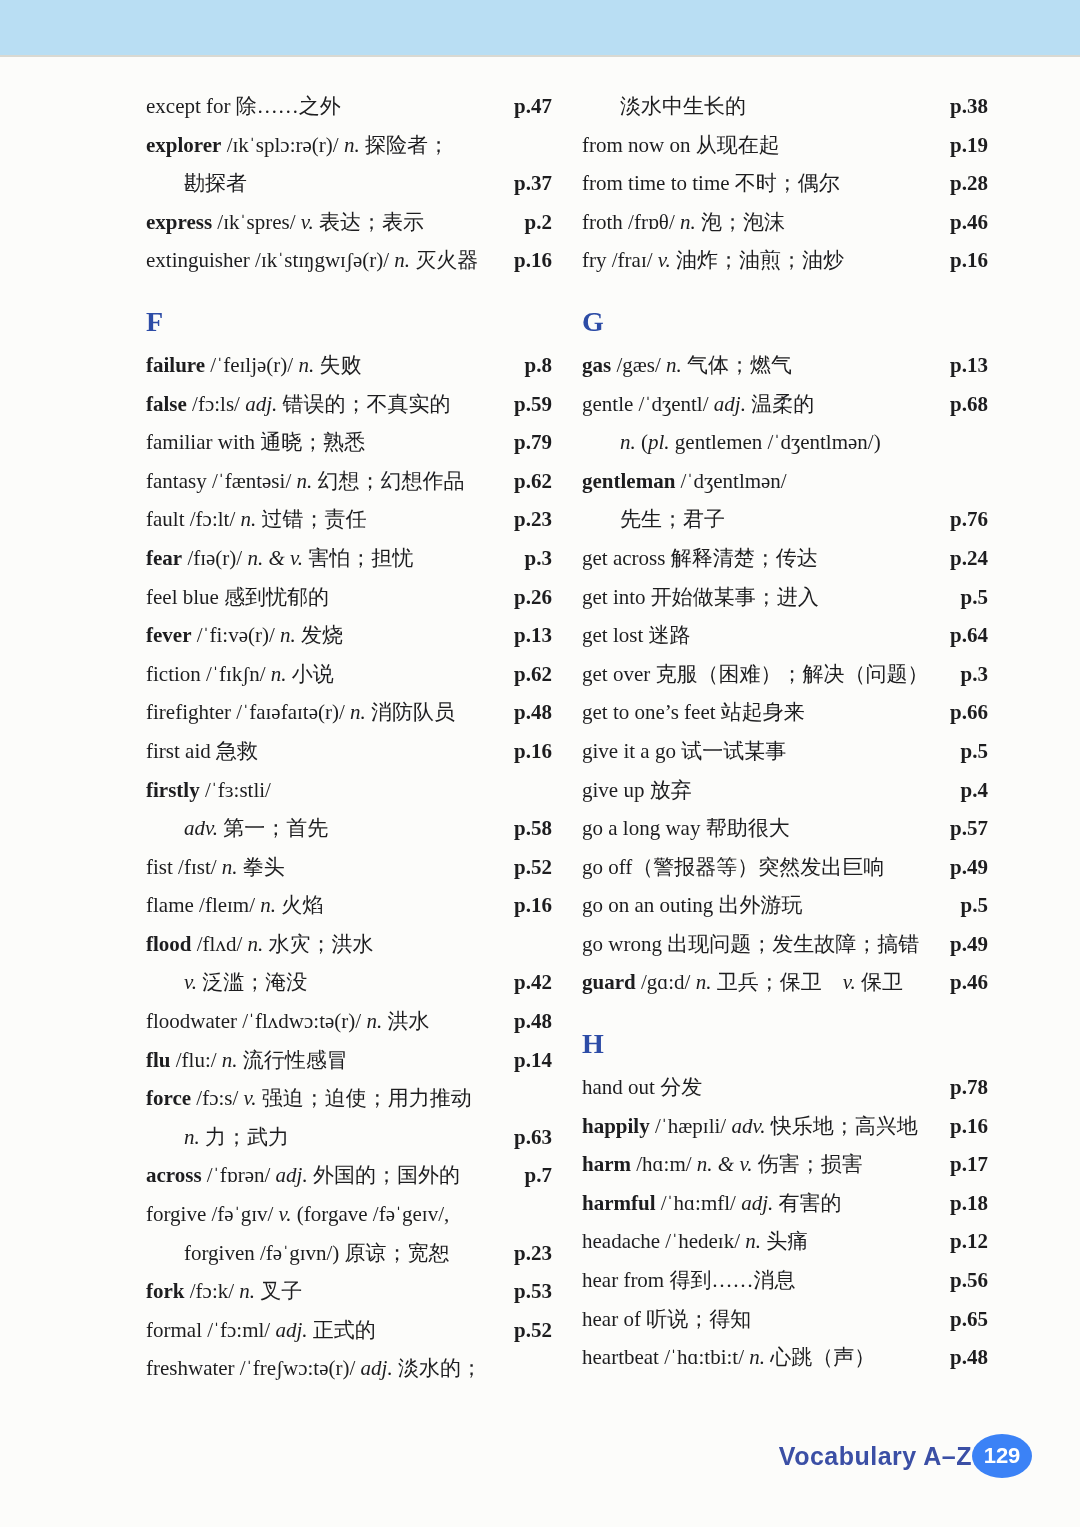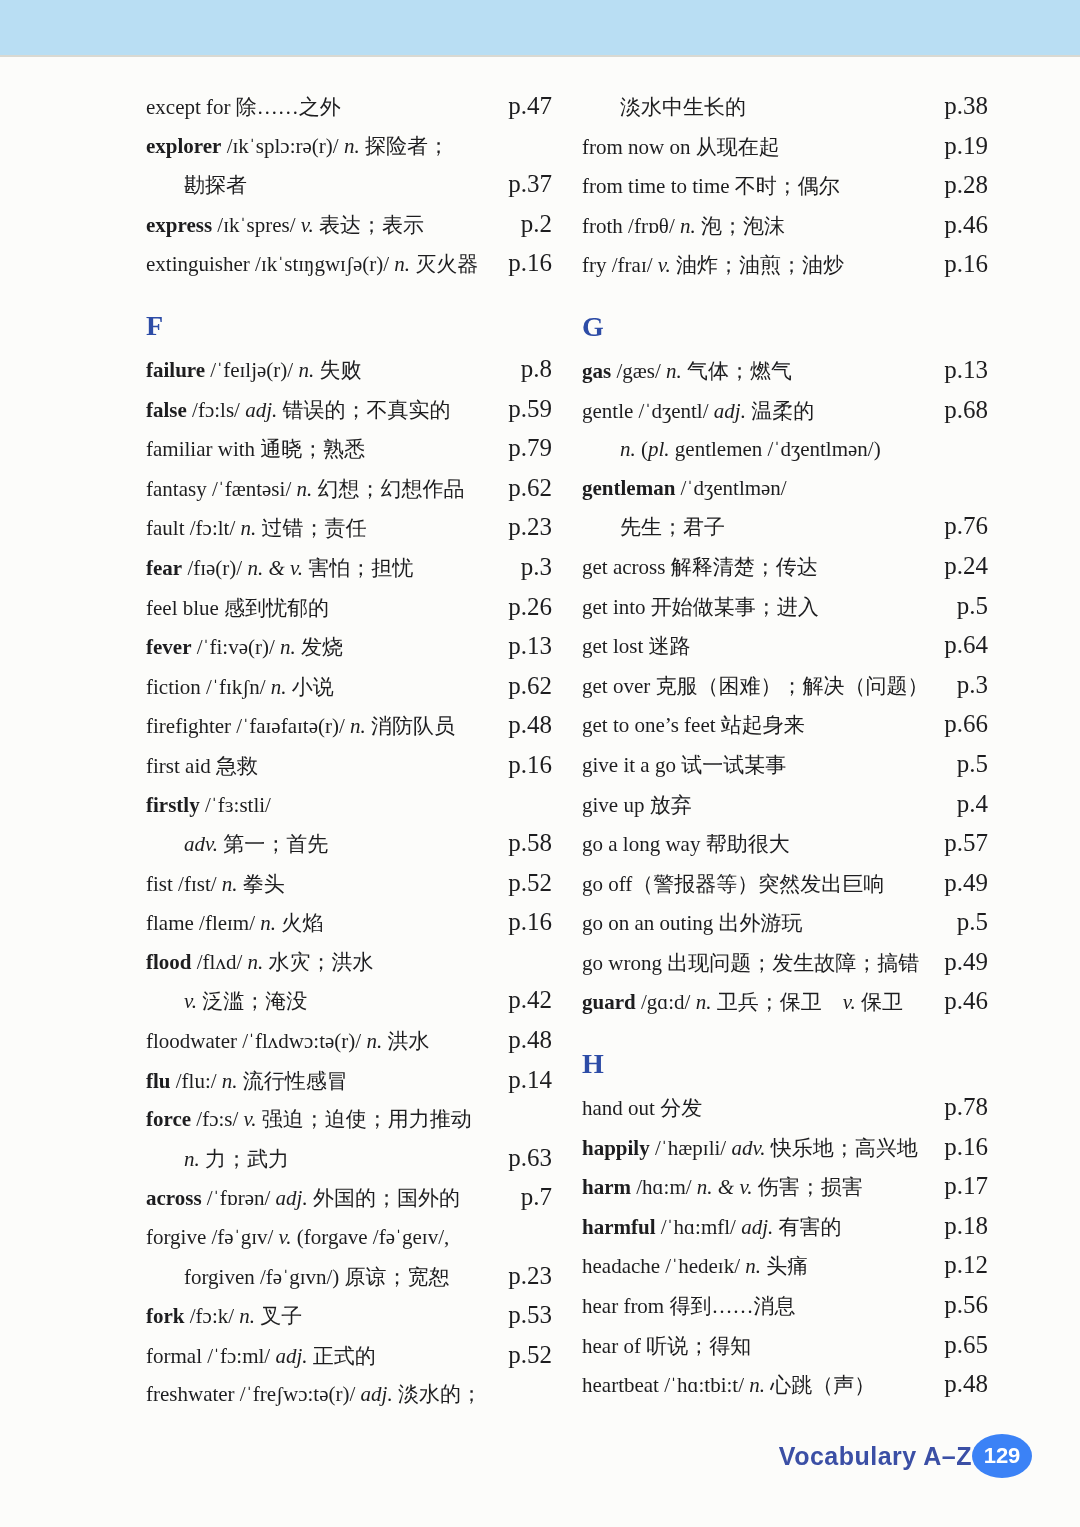"p.47" .row-page { font-size: 25px -> 21px; font-weight: none -> bold }
